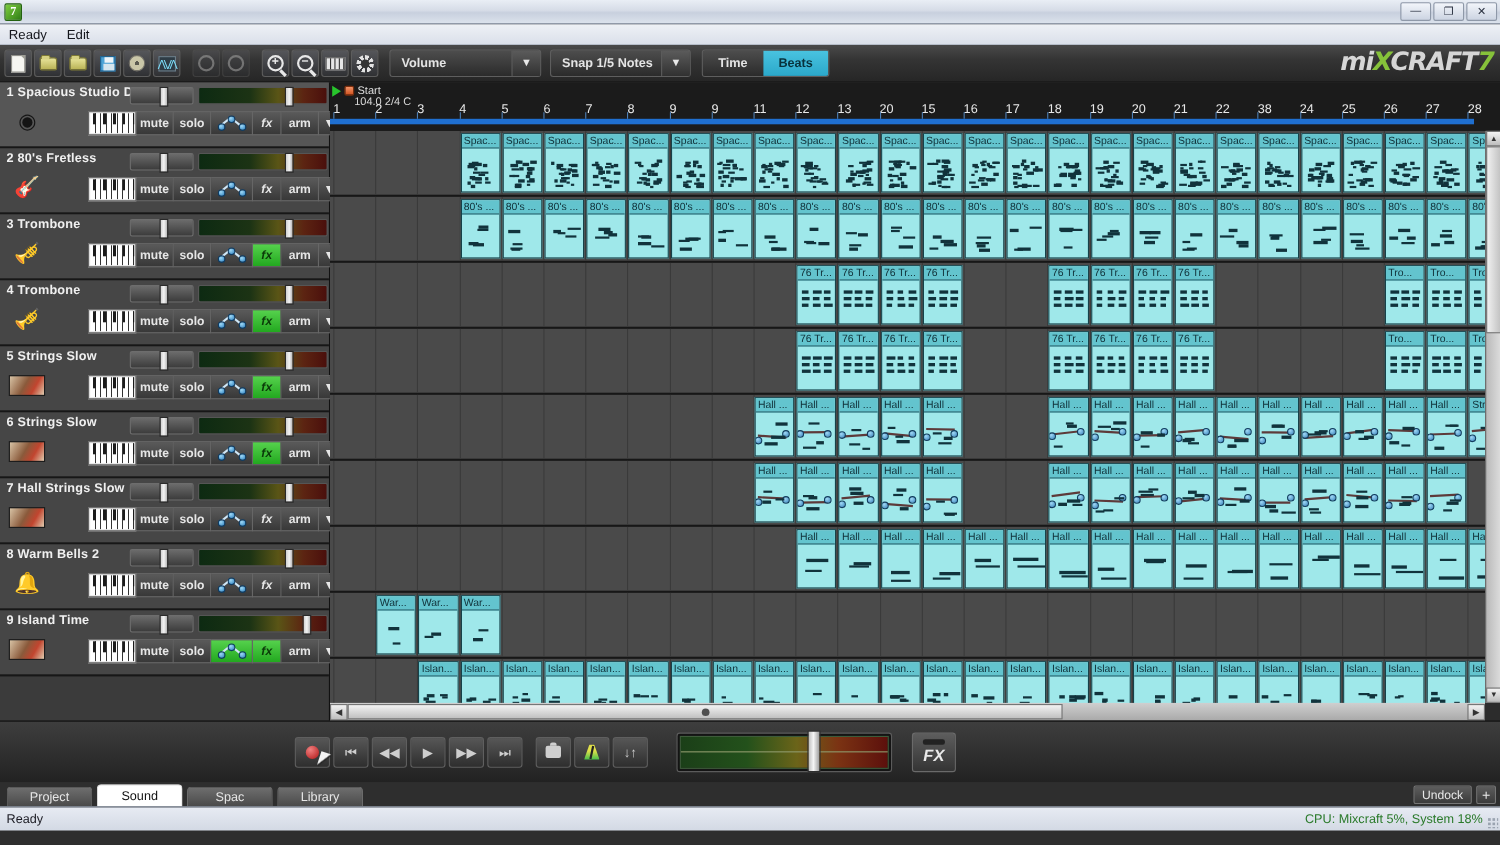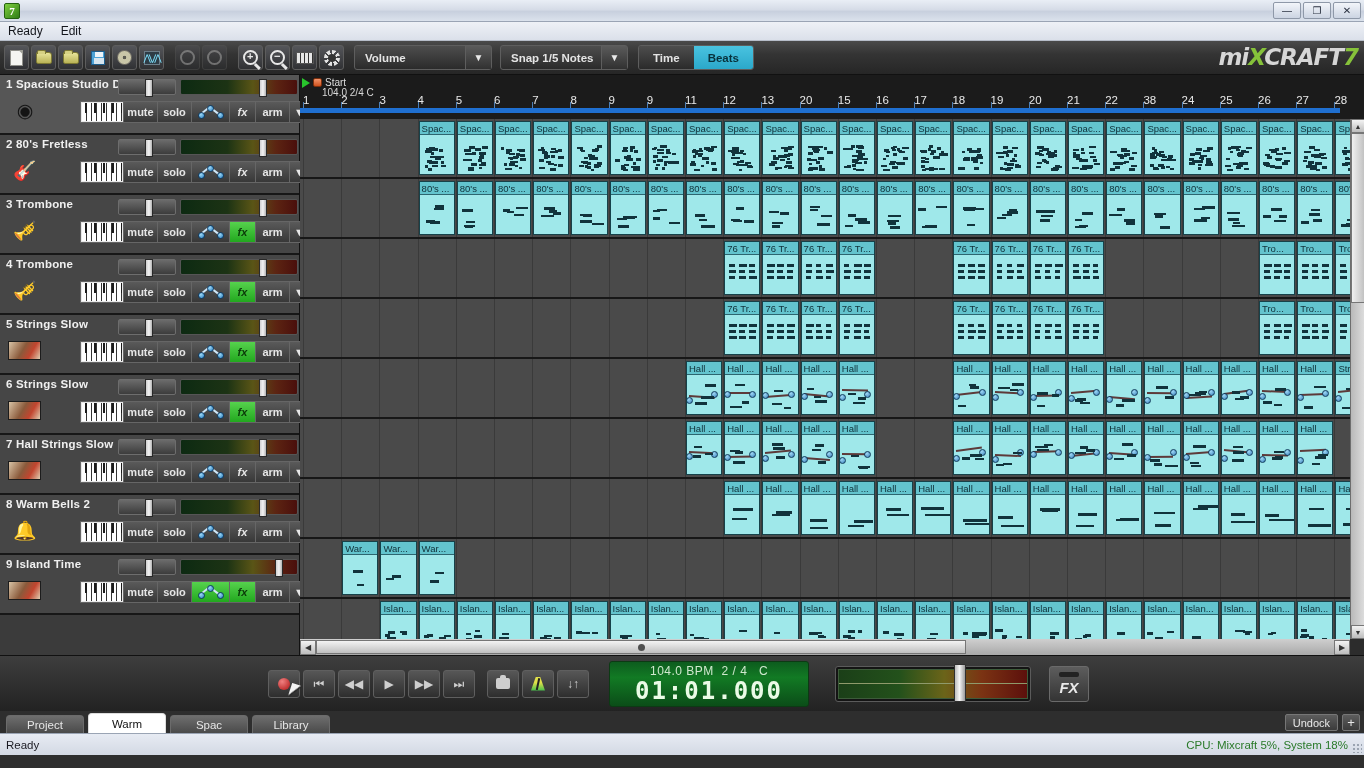"104.0 BPM 2 / 4" div { html: <div> <div> <span>104.0 BPM</span> &nbsp;<span>2 / 4</span> &nbsp;&nbsp;<span>C</span> </div> <div>01:01.000</div> </div> -> none }
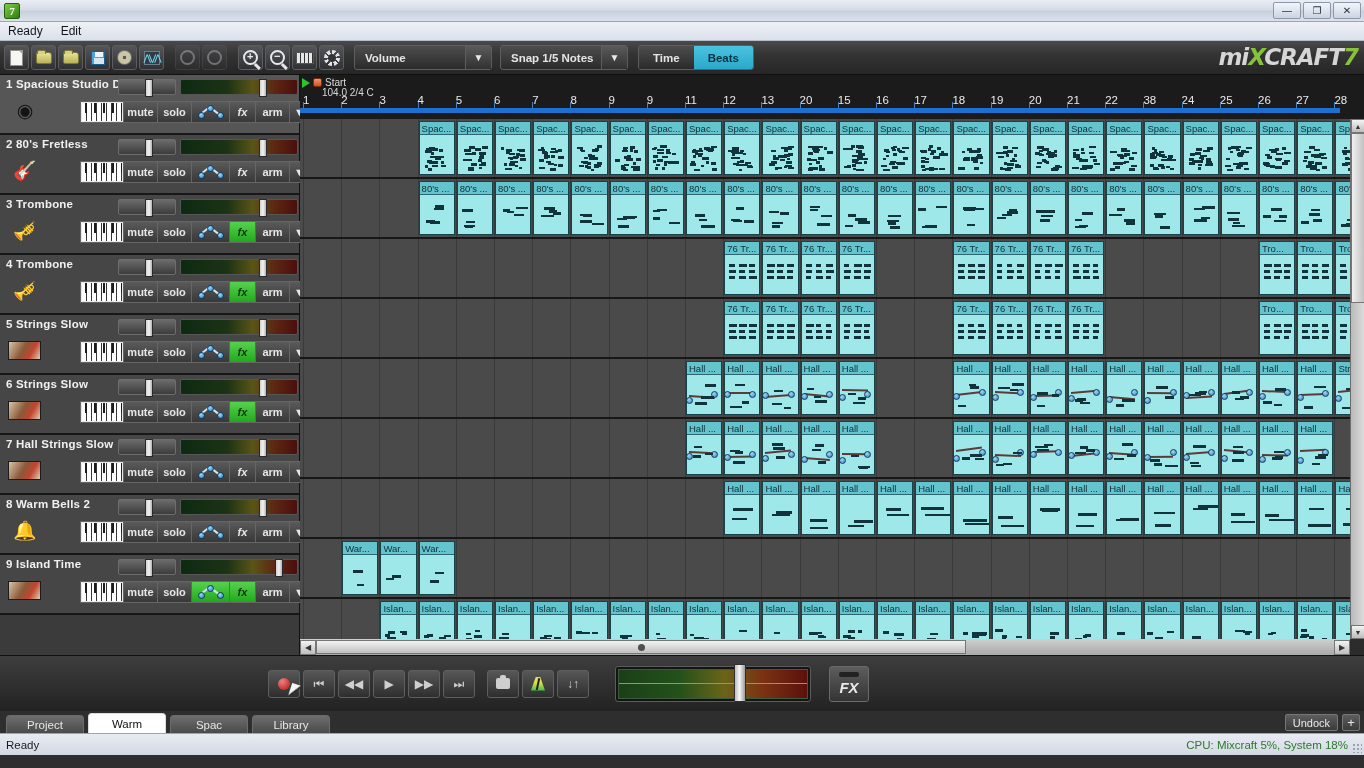"Warm" div.tab { text: Warm -> Sound }
